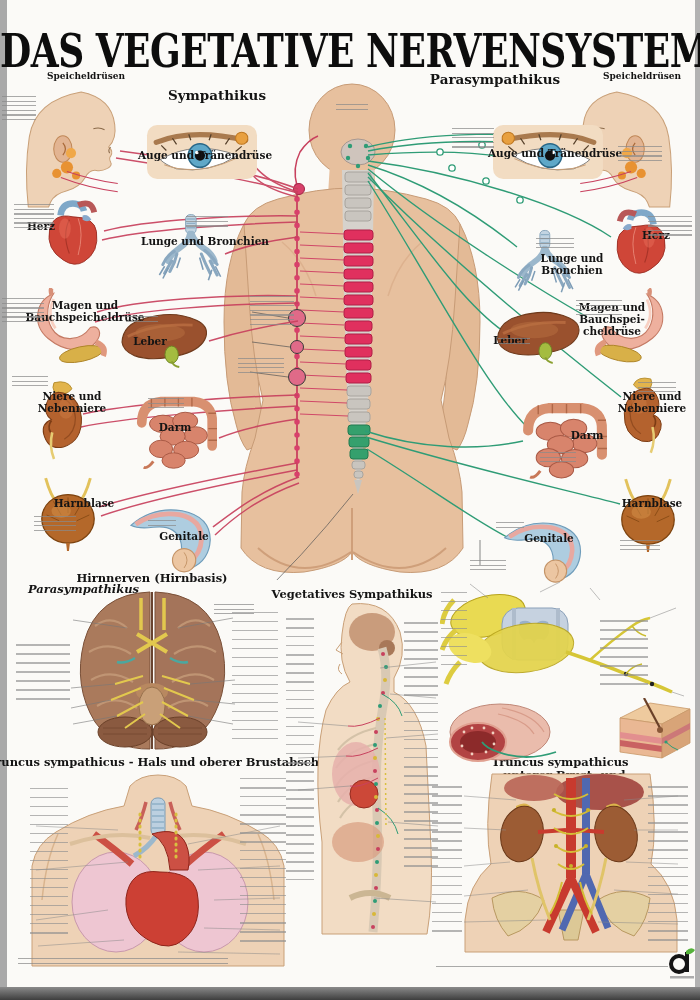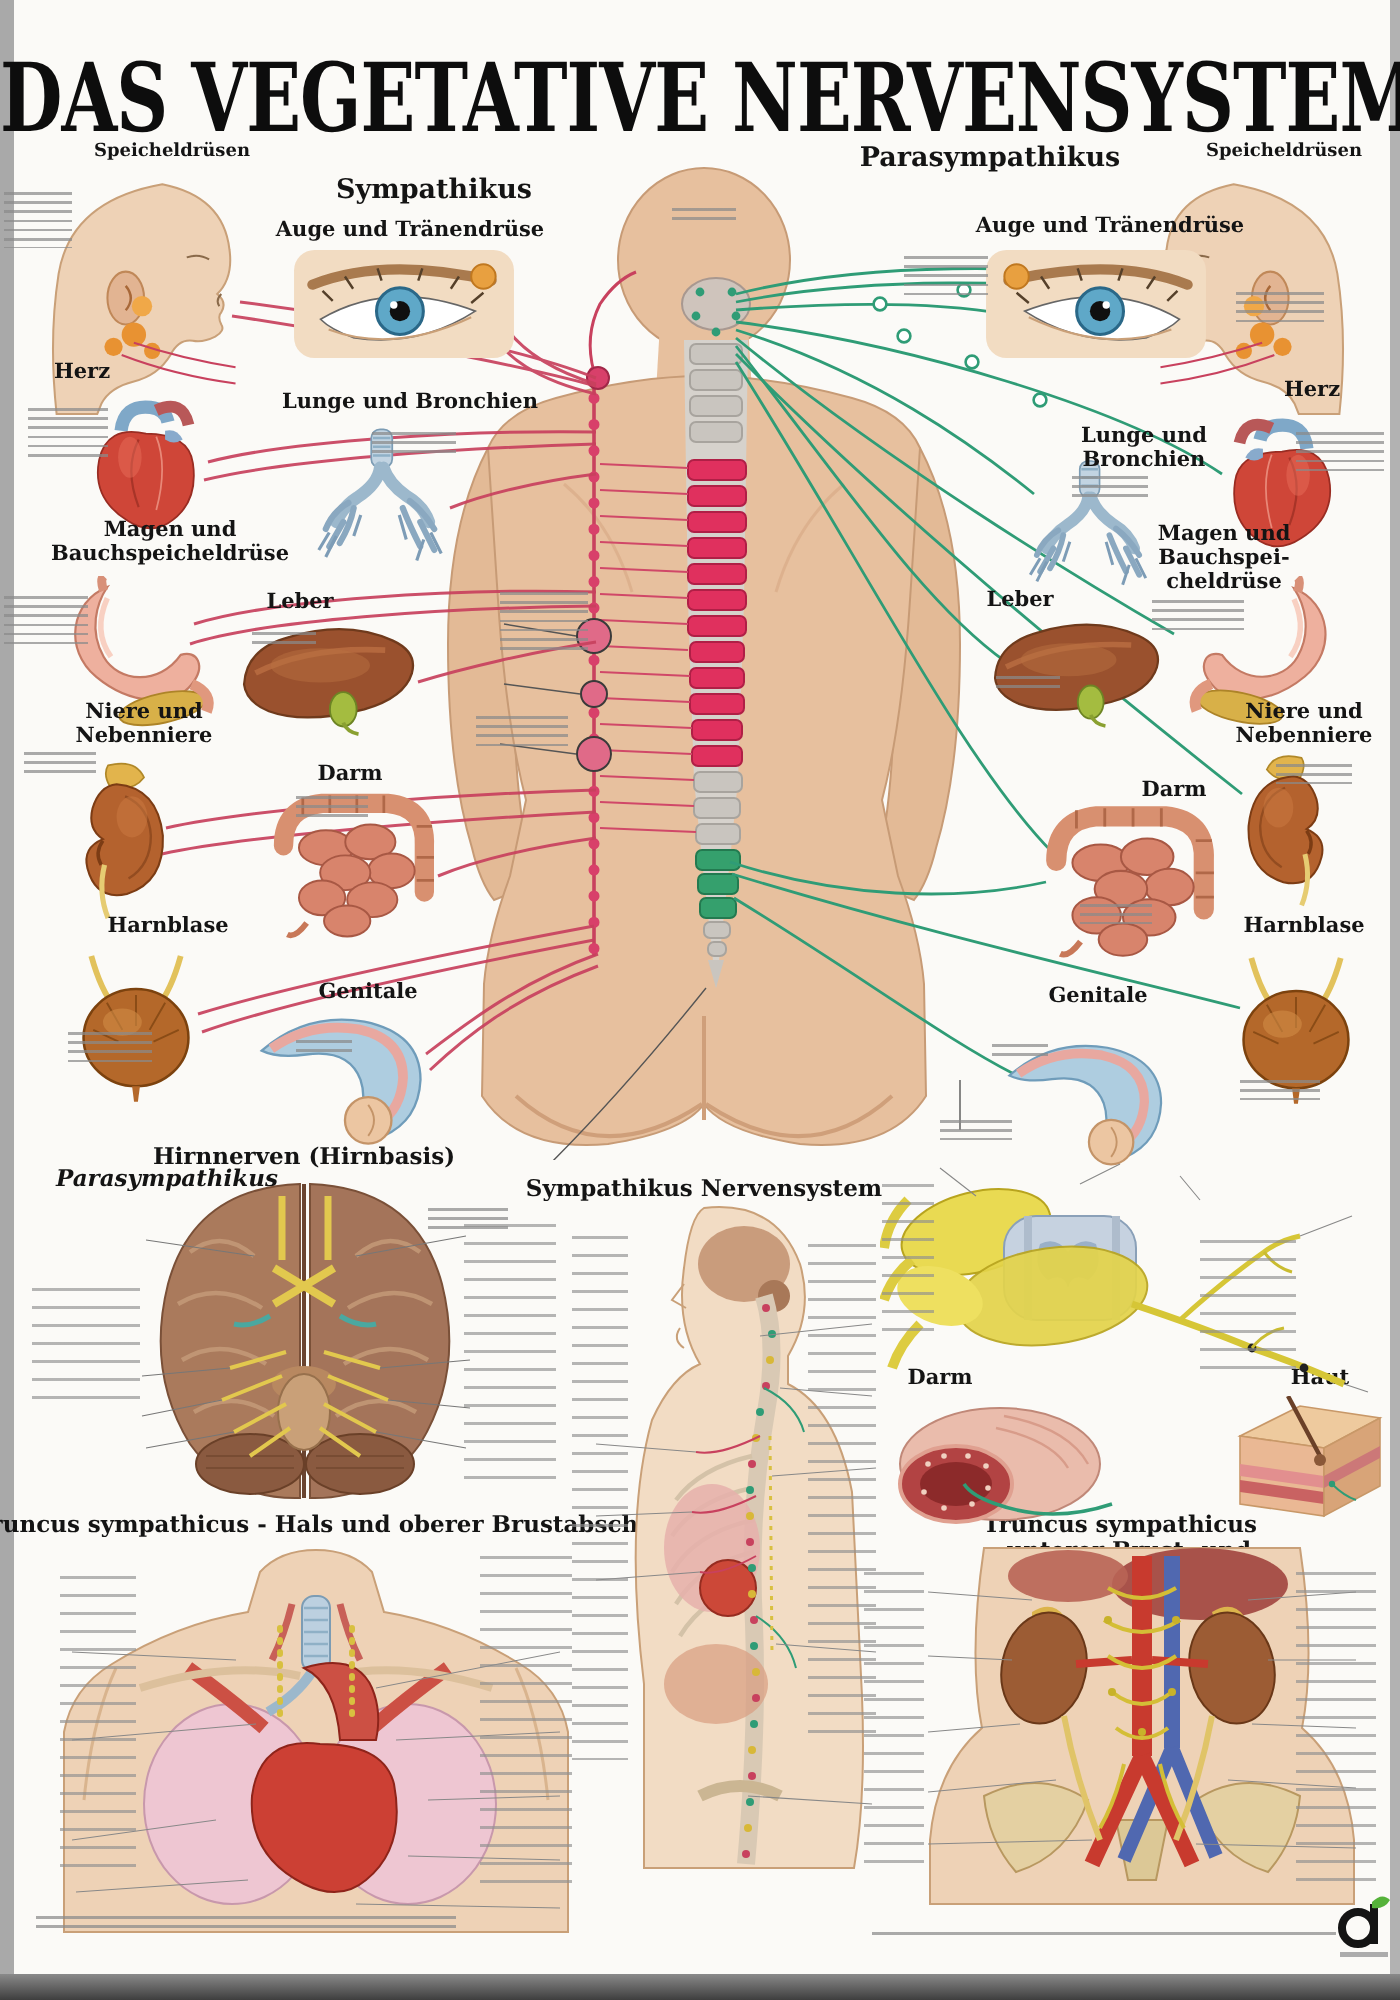"Auge und Tränendrüse" .s10 { margin-top: none -> 40px }
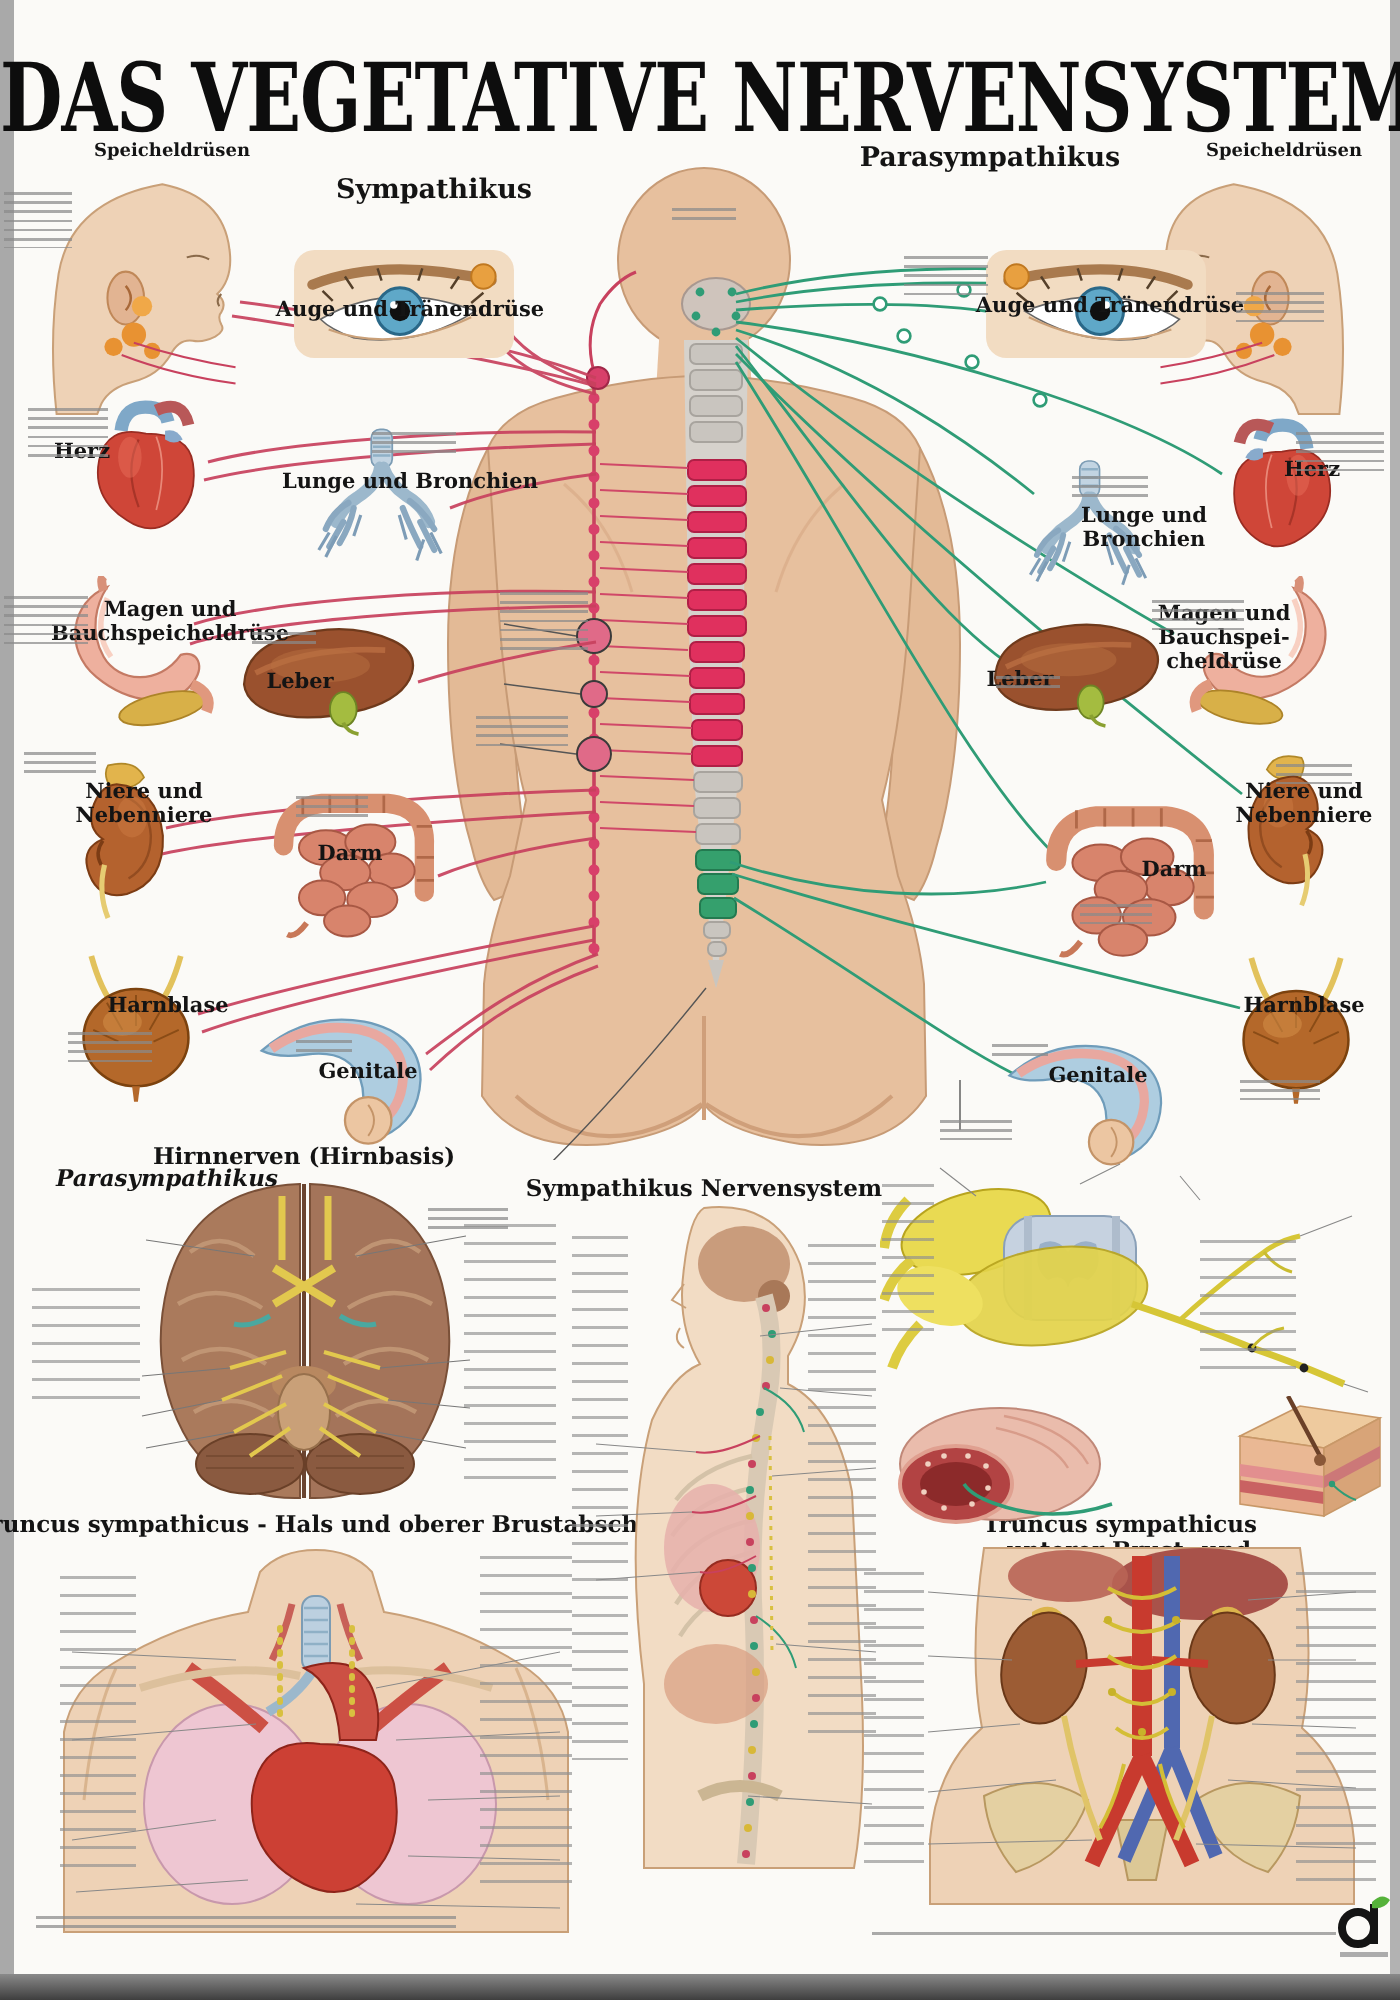"Sympathikus Nervensystem" div.lbl { text: Sympathikus Nervensystem -> Vegetatives Sympathikus }
